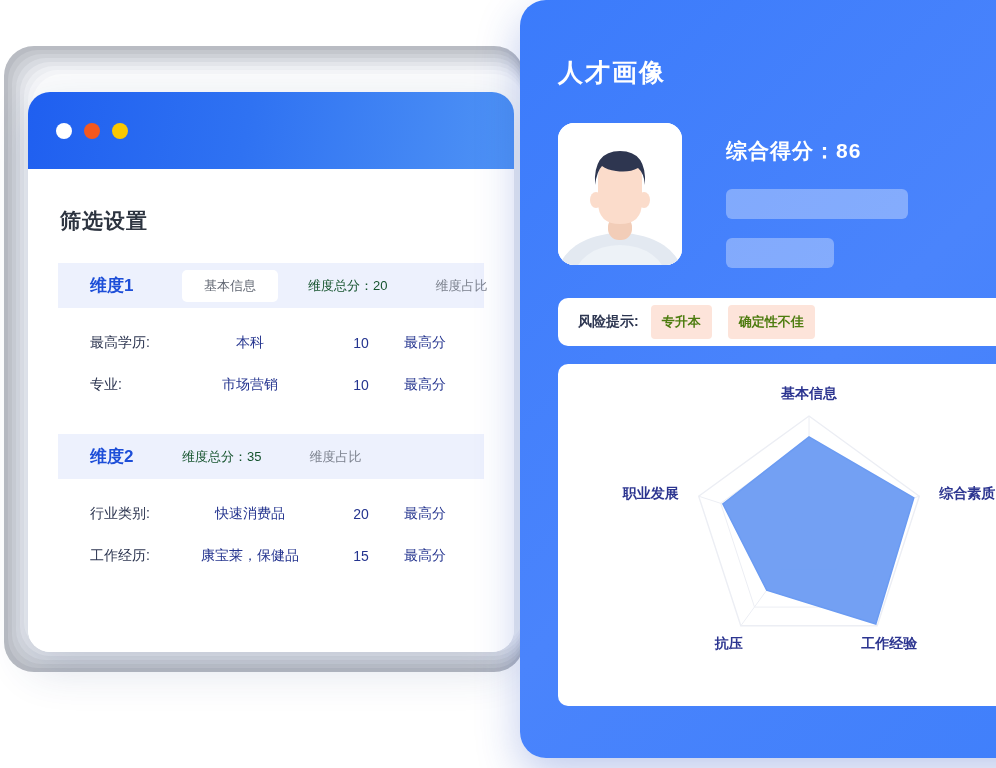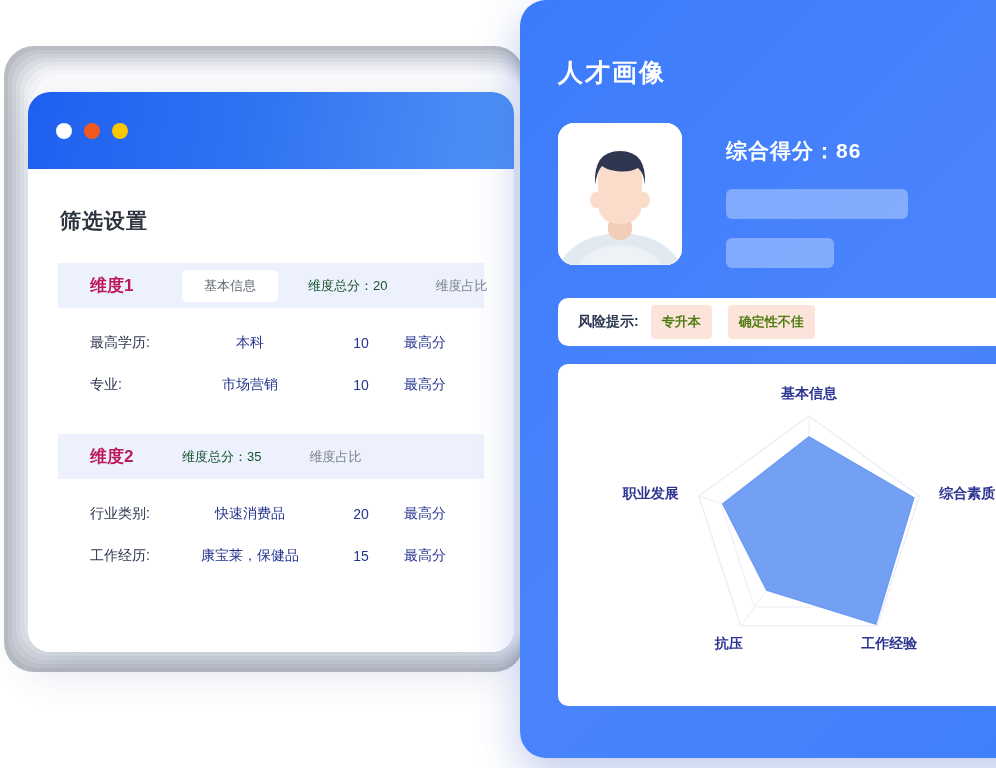"维度1" .dim-no { color: #be185d -> #1d4ed8 }
